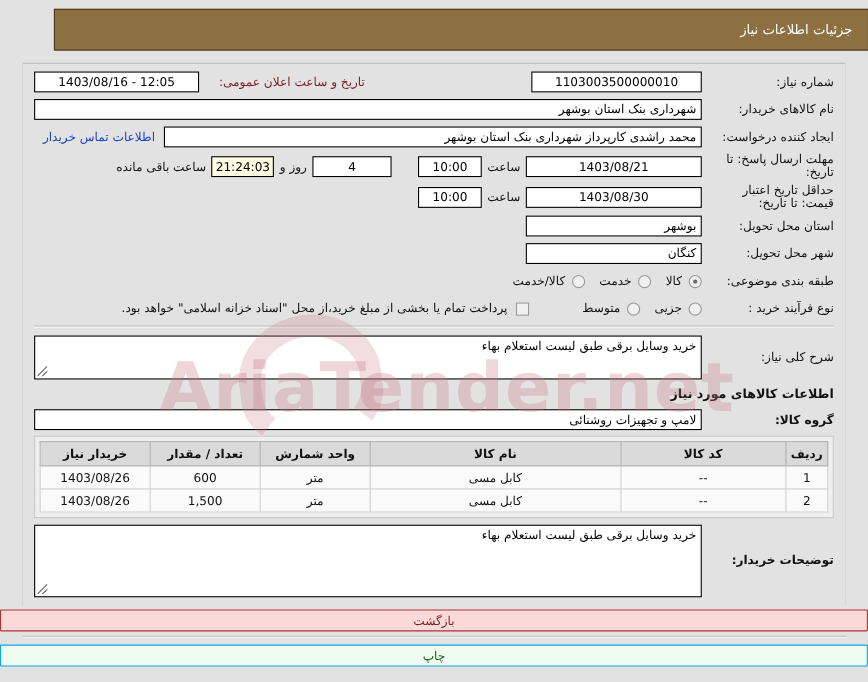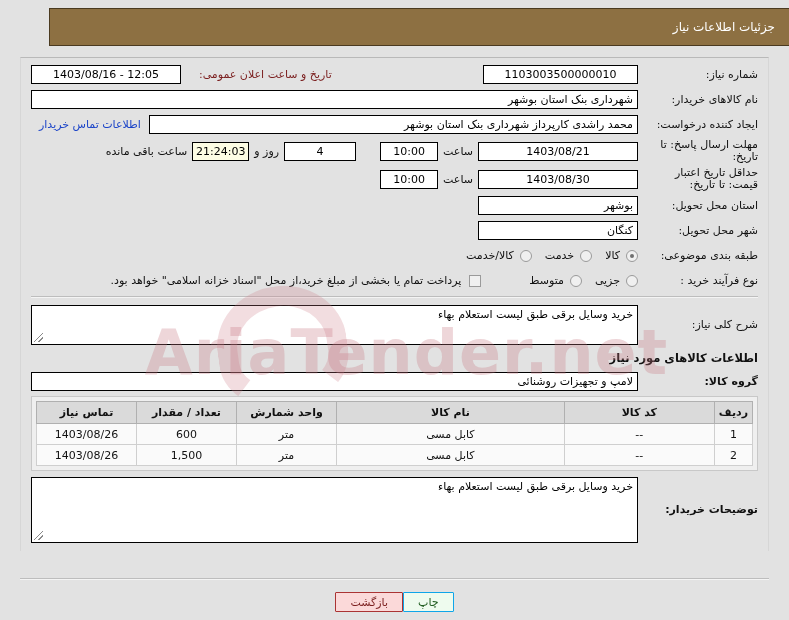"تماس نیاز" th { text: تماس -> خریدار }
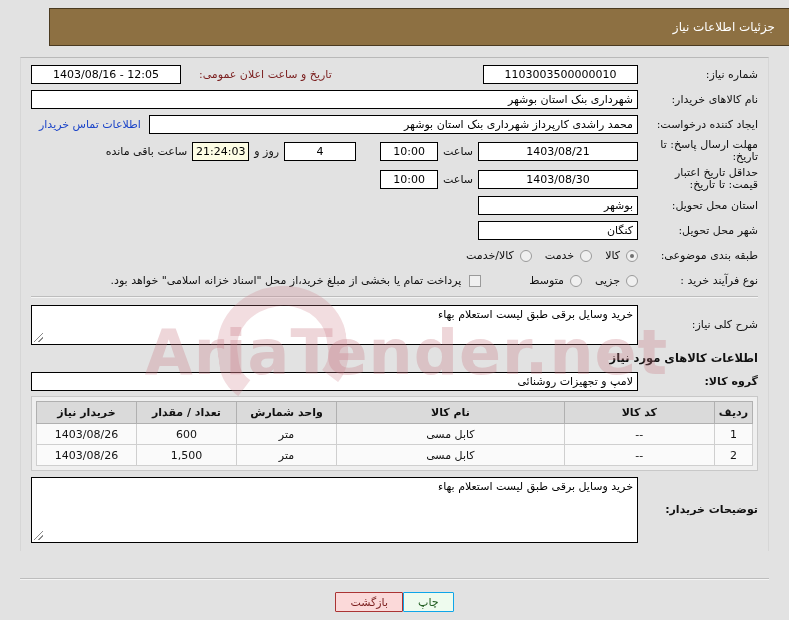"بازگشت" .btns { flex-direction: none -> column; gap: 0 -> 12px; top: 592px -> 554px }
